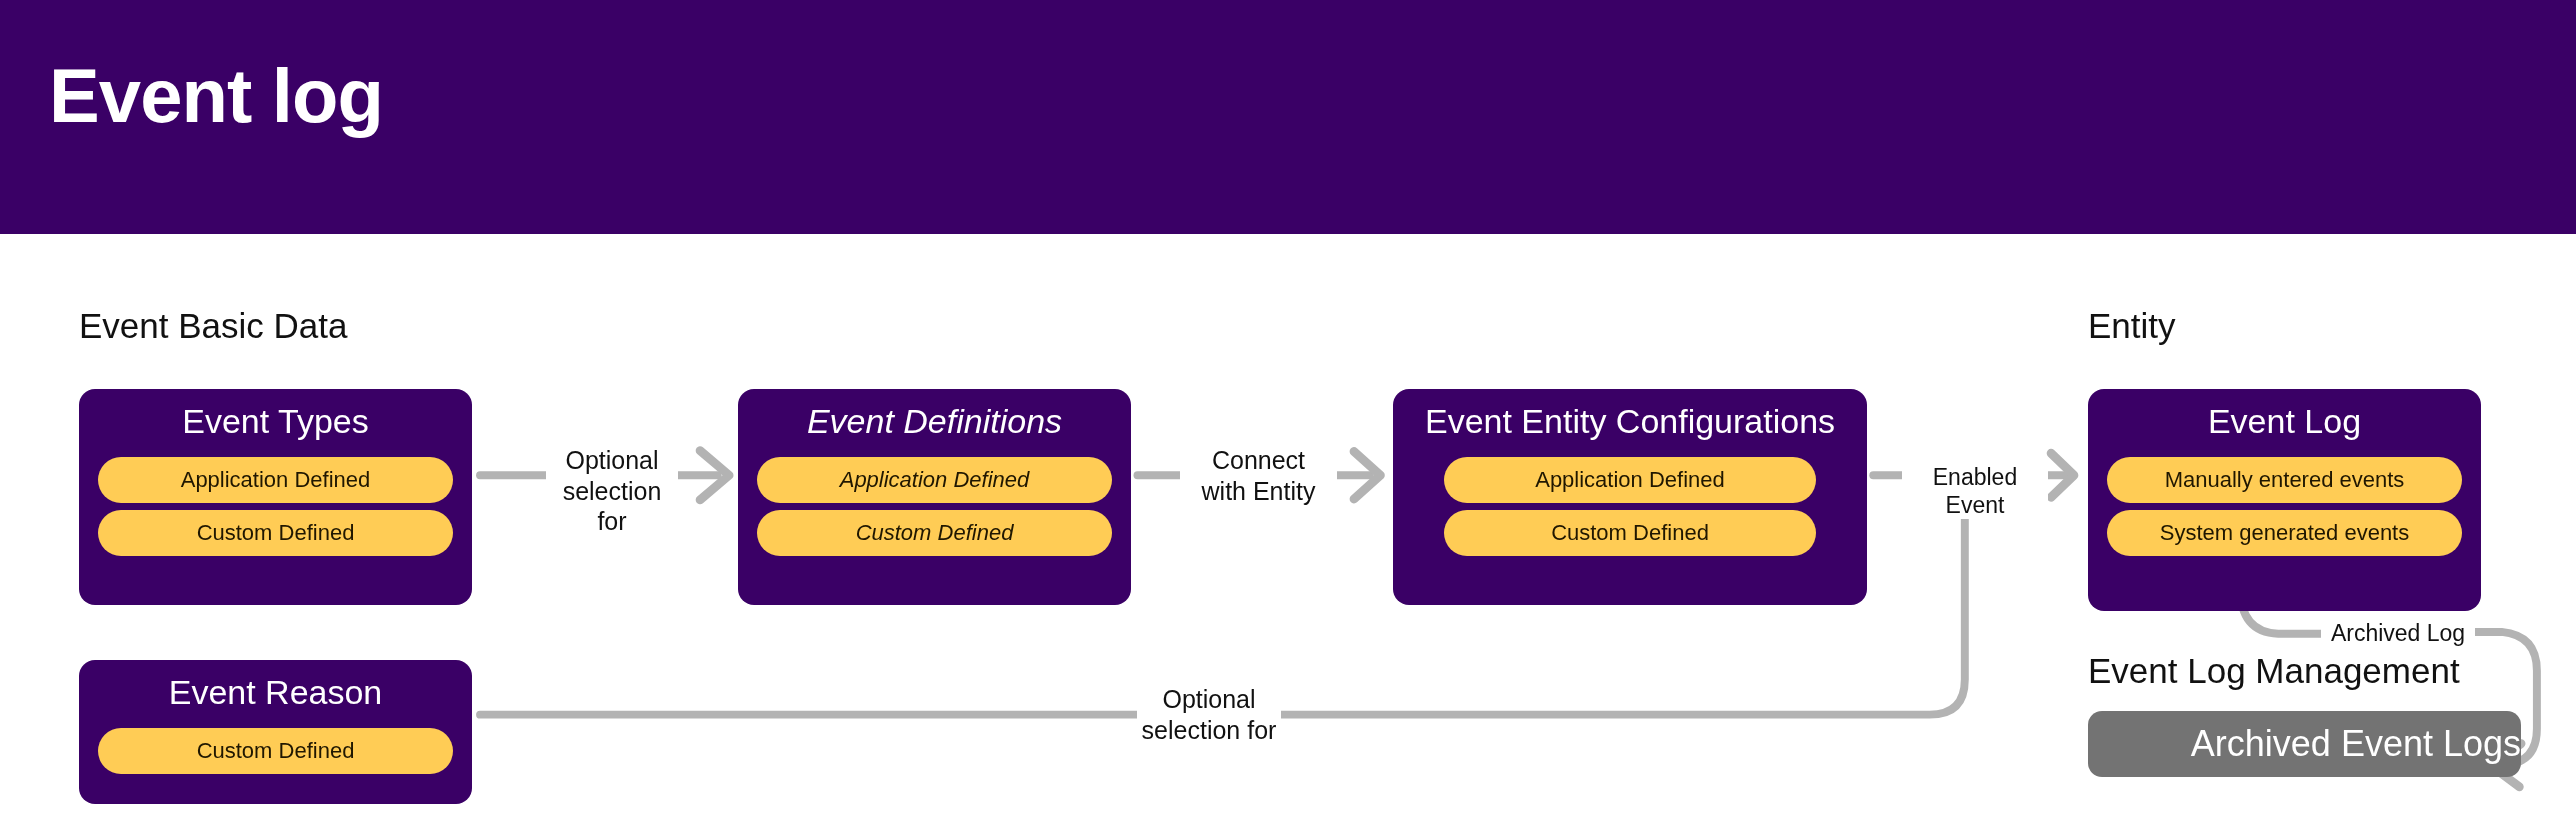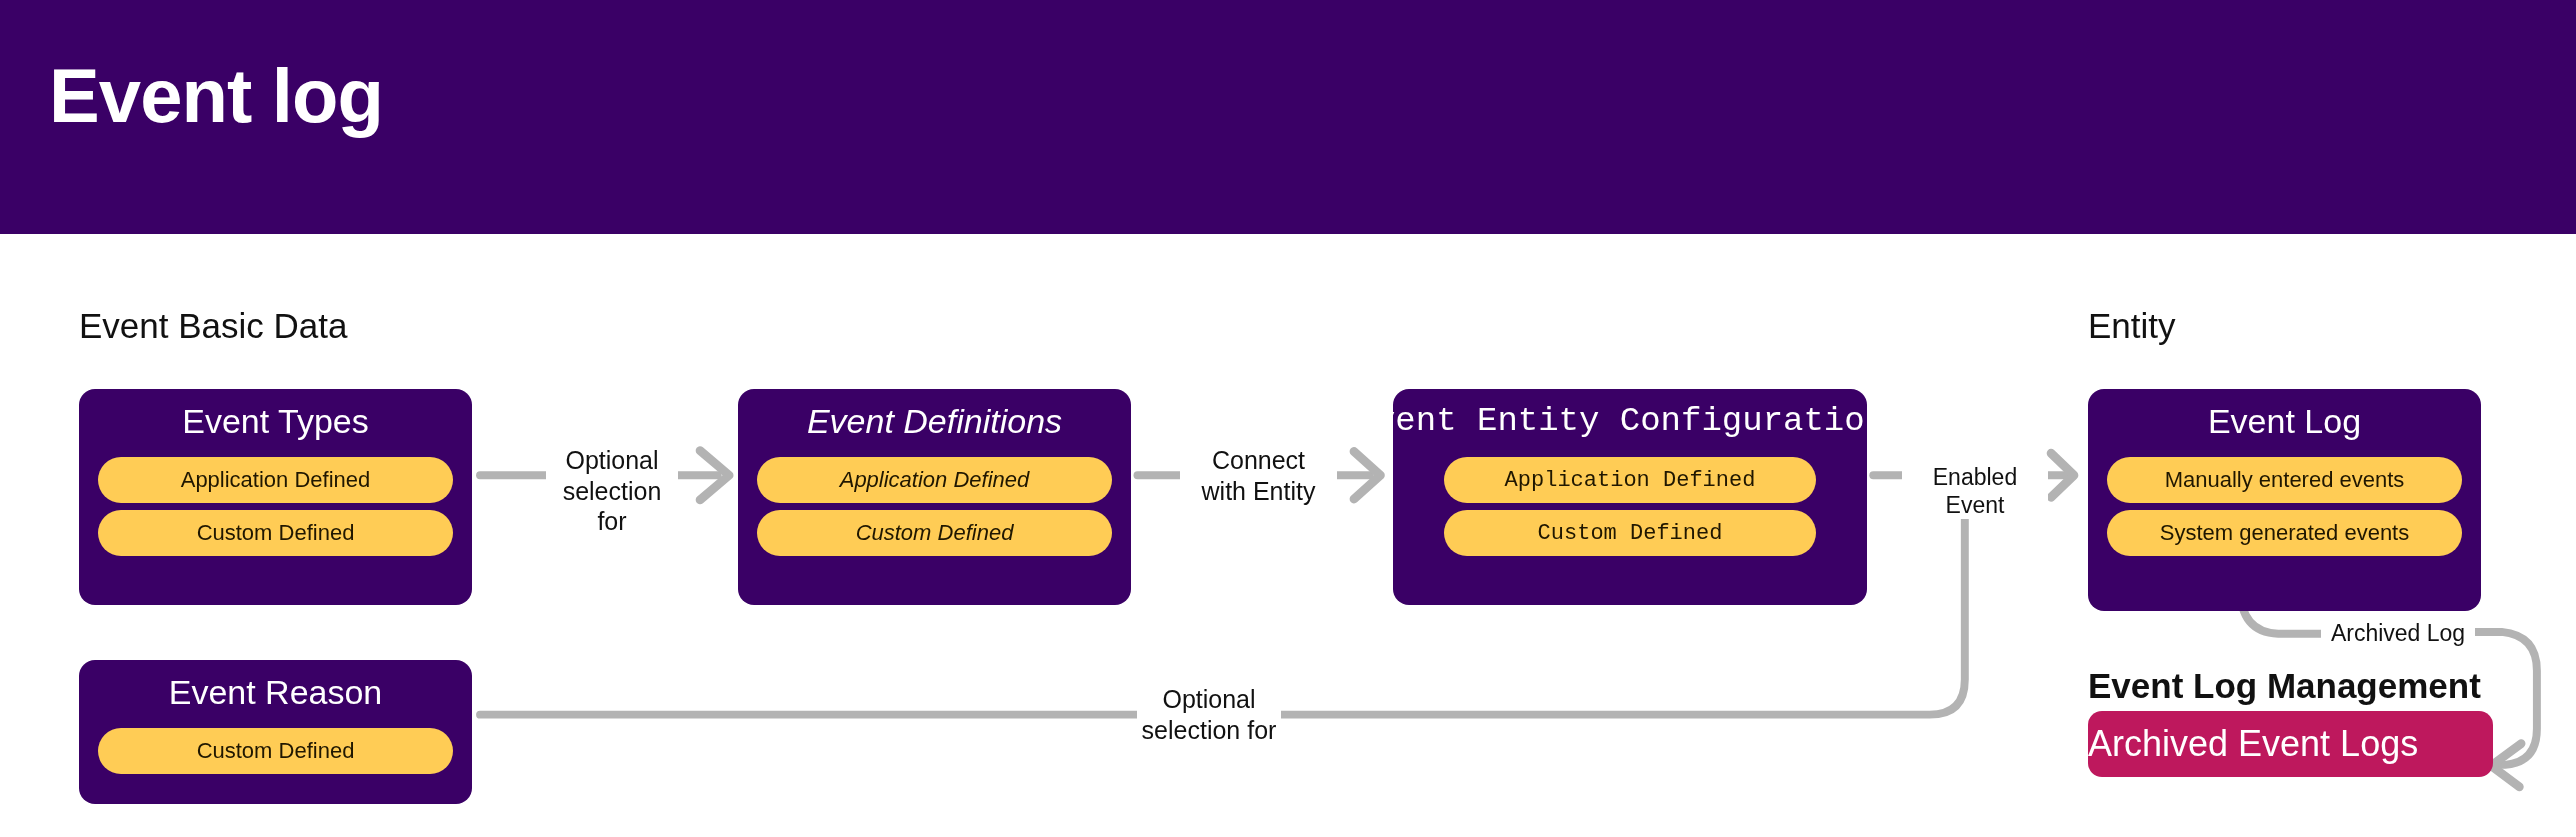"Event Entity Configurations" div.card { font-family: Liberation Mono, monospace -> none }
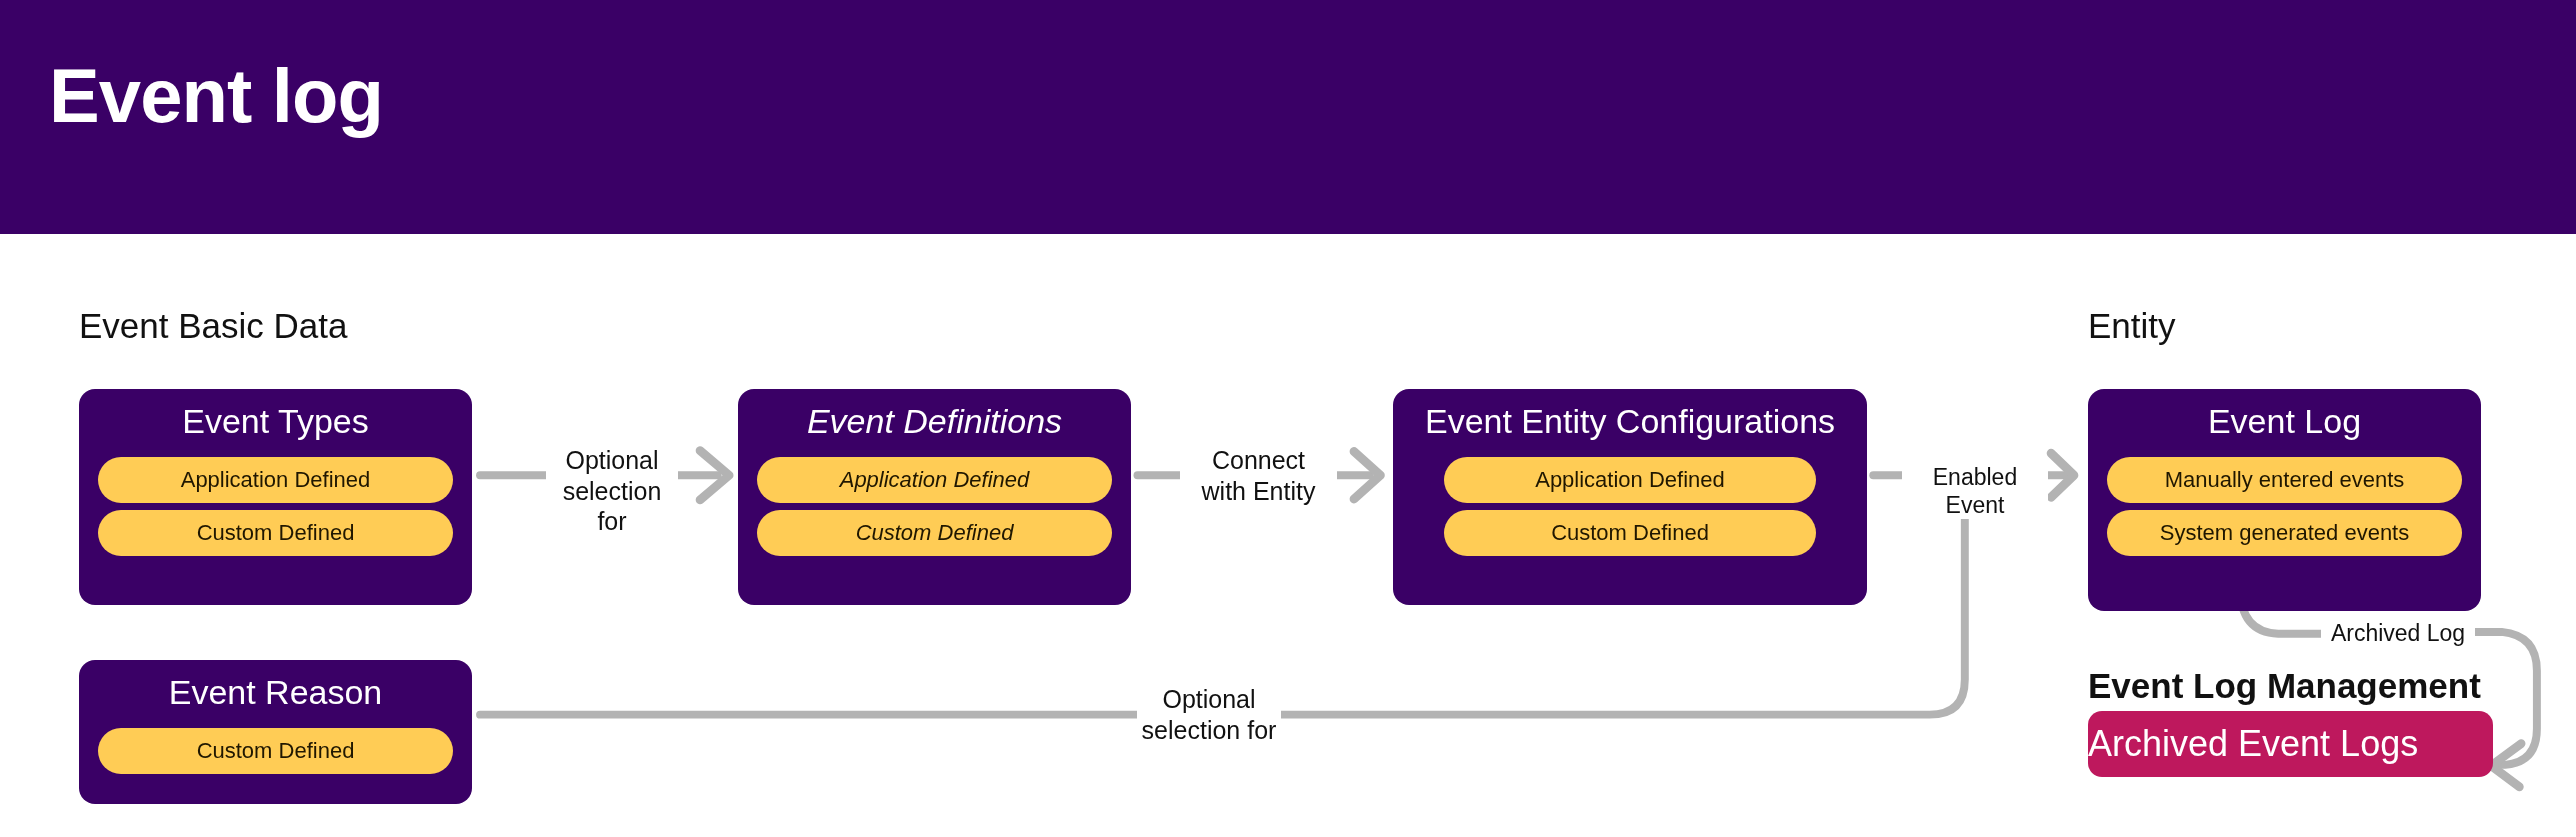"Event Log Management" div.group-label { font-weight: bold -> none; top: 668px -> 653px }
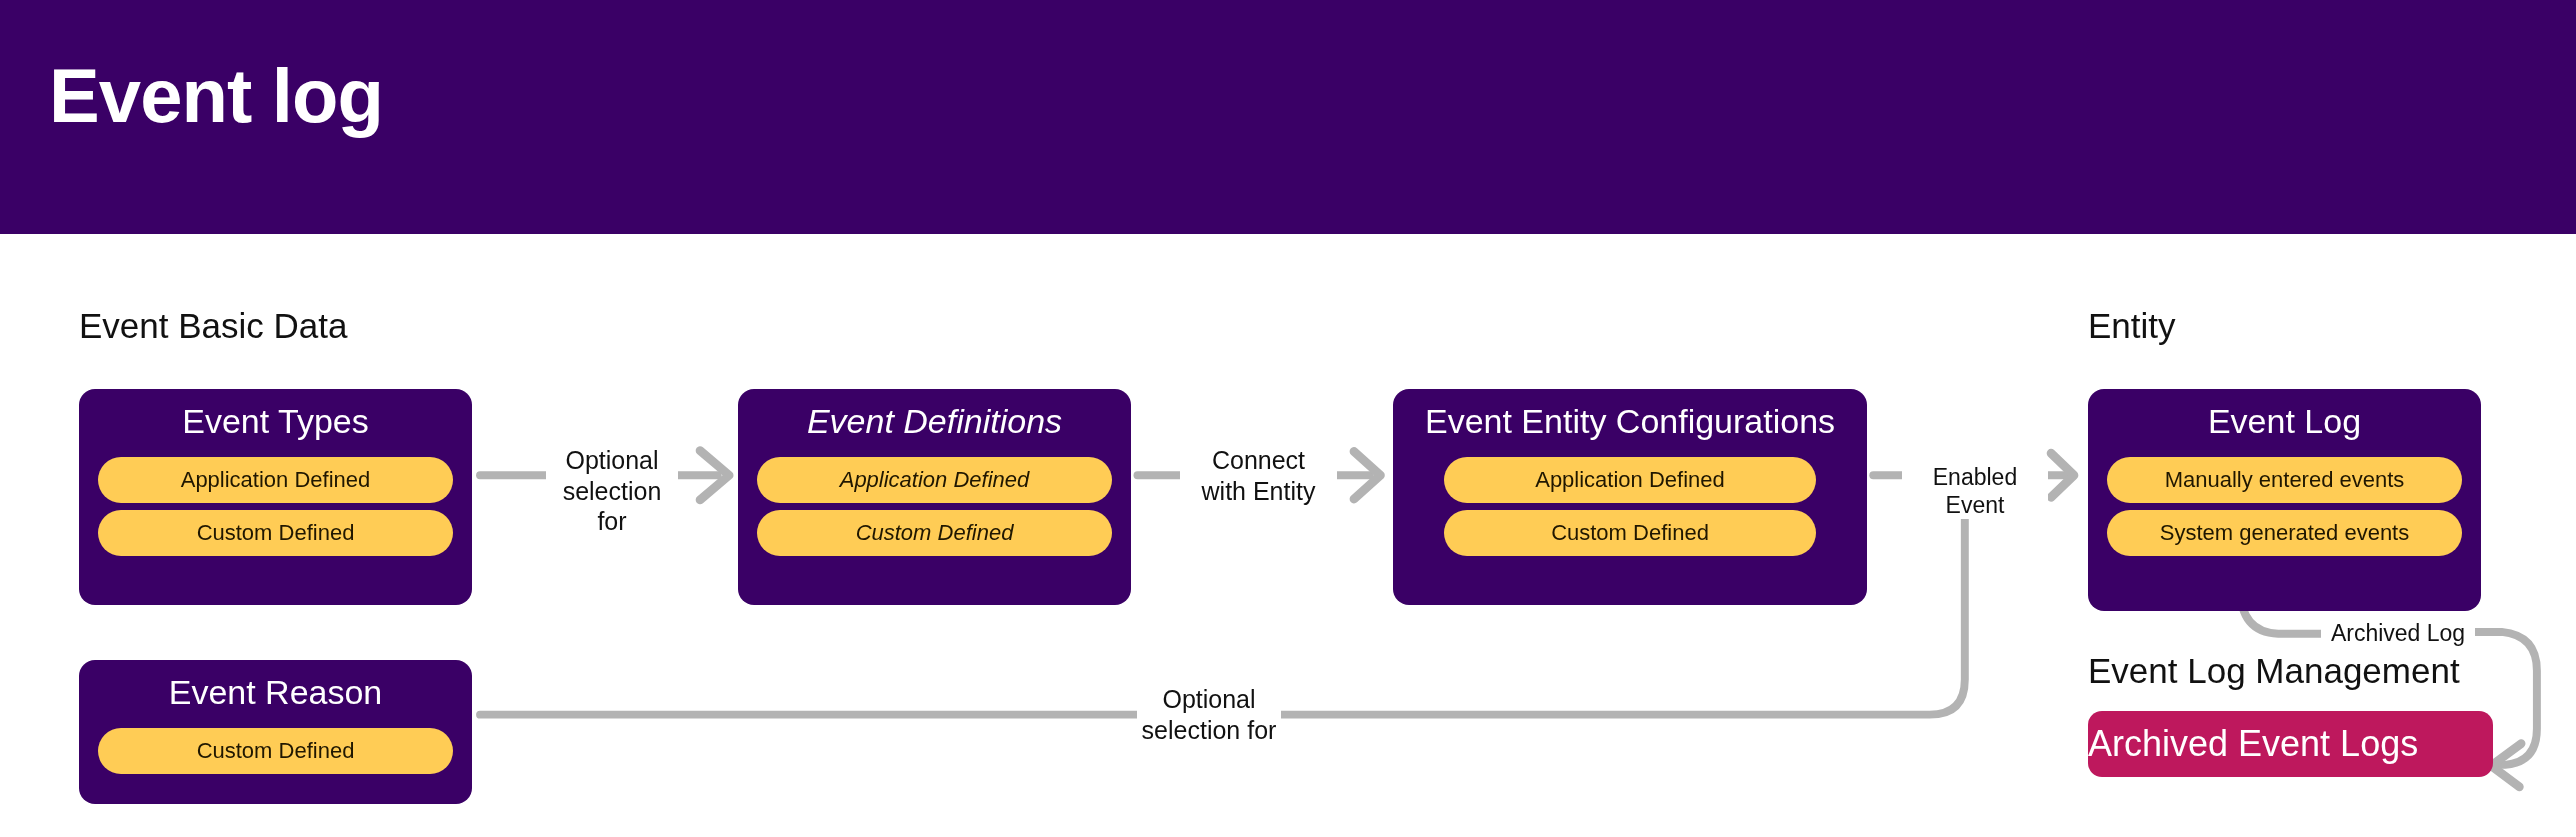"Archived Event Logs" .solid-card { background: #be185d -> #737373; justify-content: flex-start -> flex-end; padding-left: none -> 28px }
